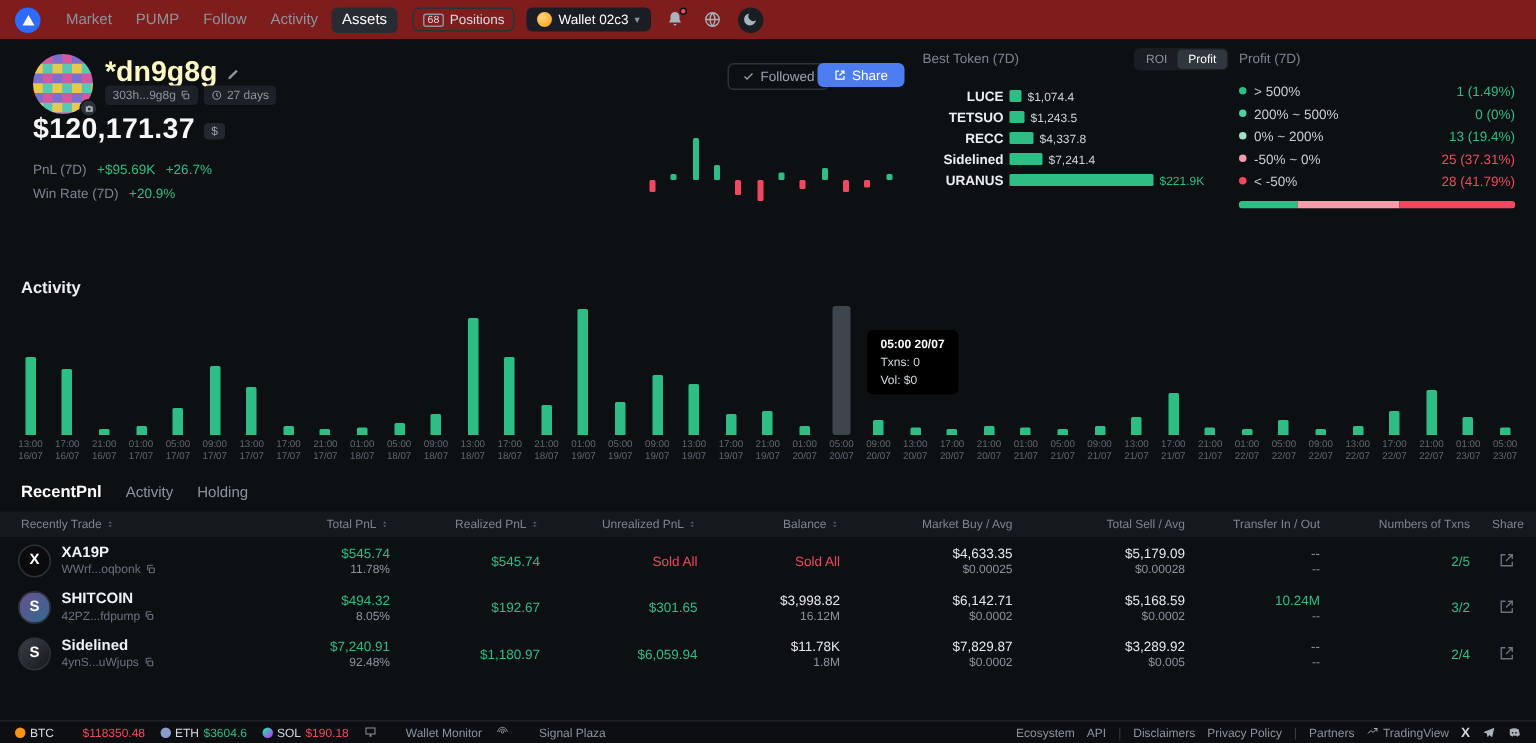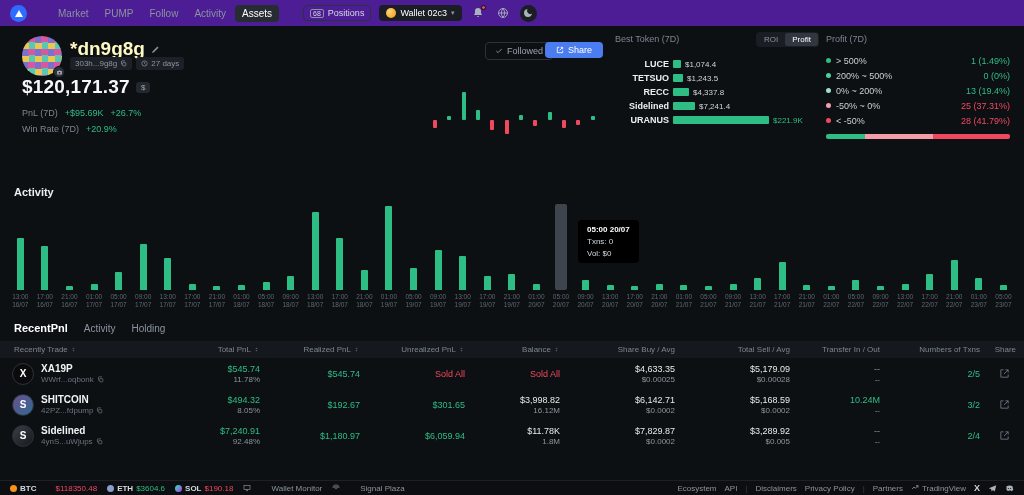"Market" .navbar { background: #4c1d95 -> #7f1d1d; gap: 24px -> 10px }
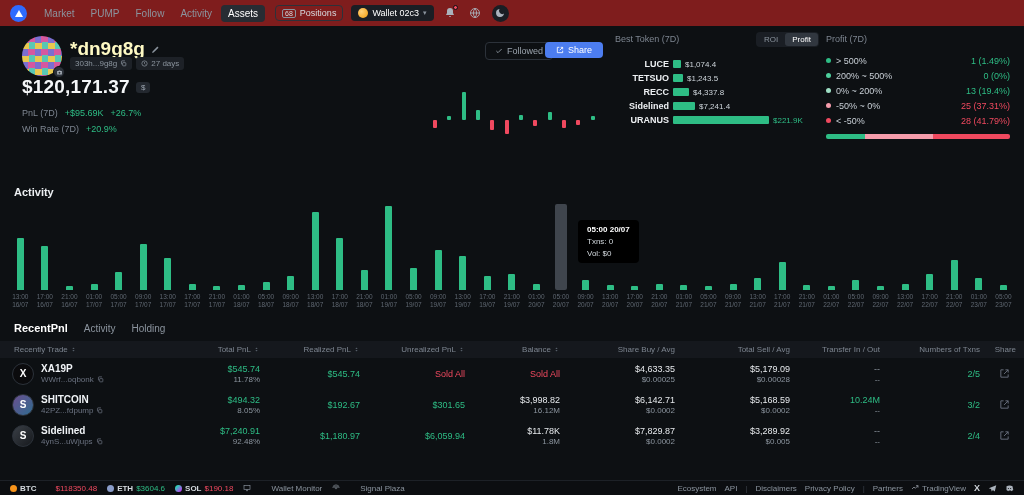"Share Buy / Avg" span { text: Share -> Market }
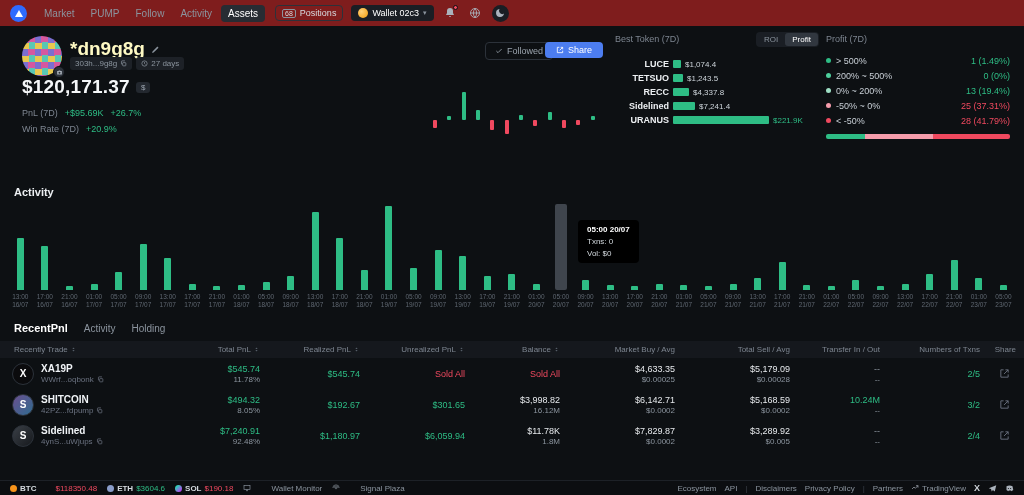"BTC" .ticker .sym { font-weight: bold -> normal }
